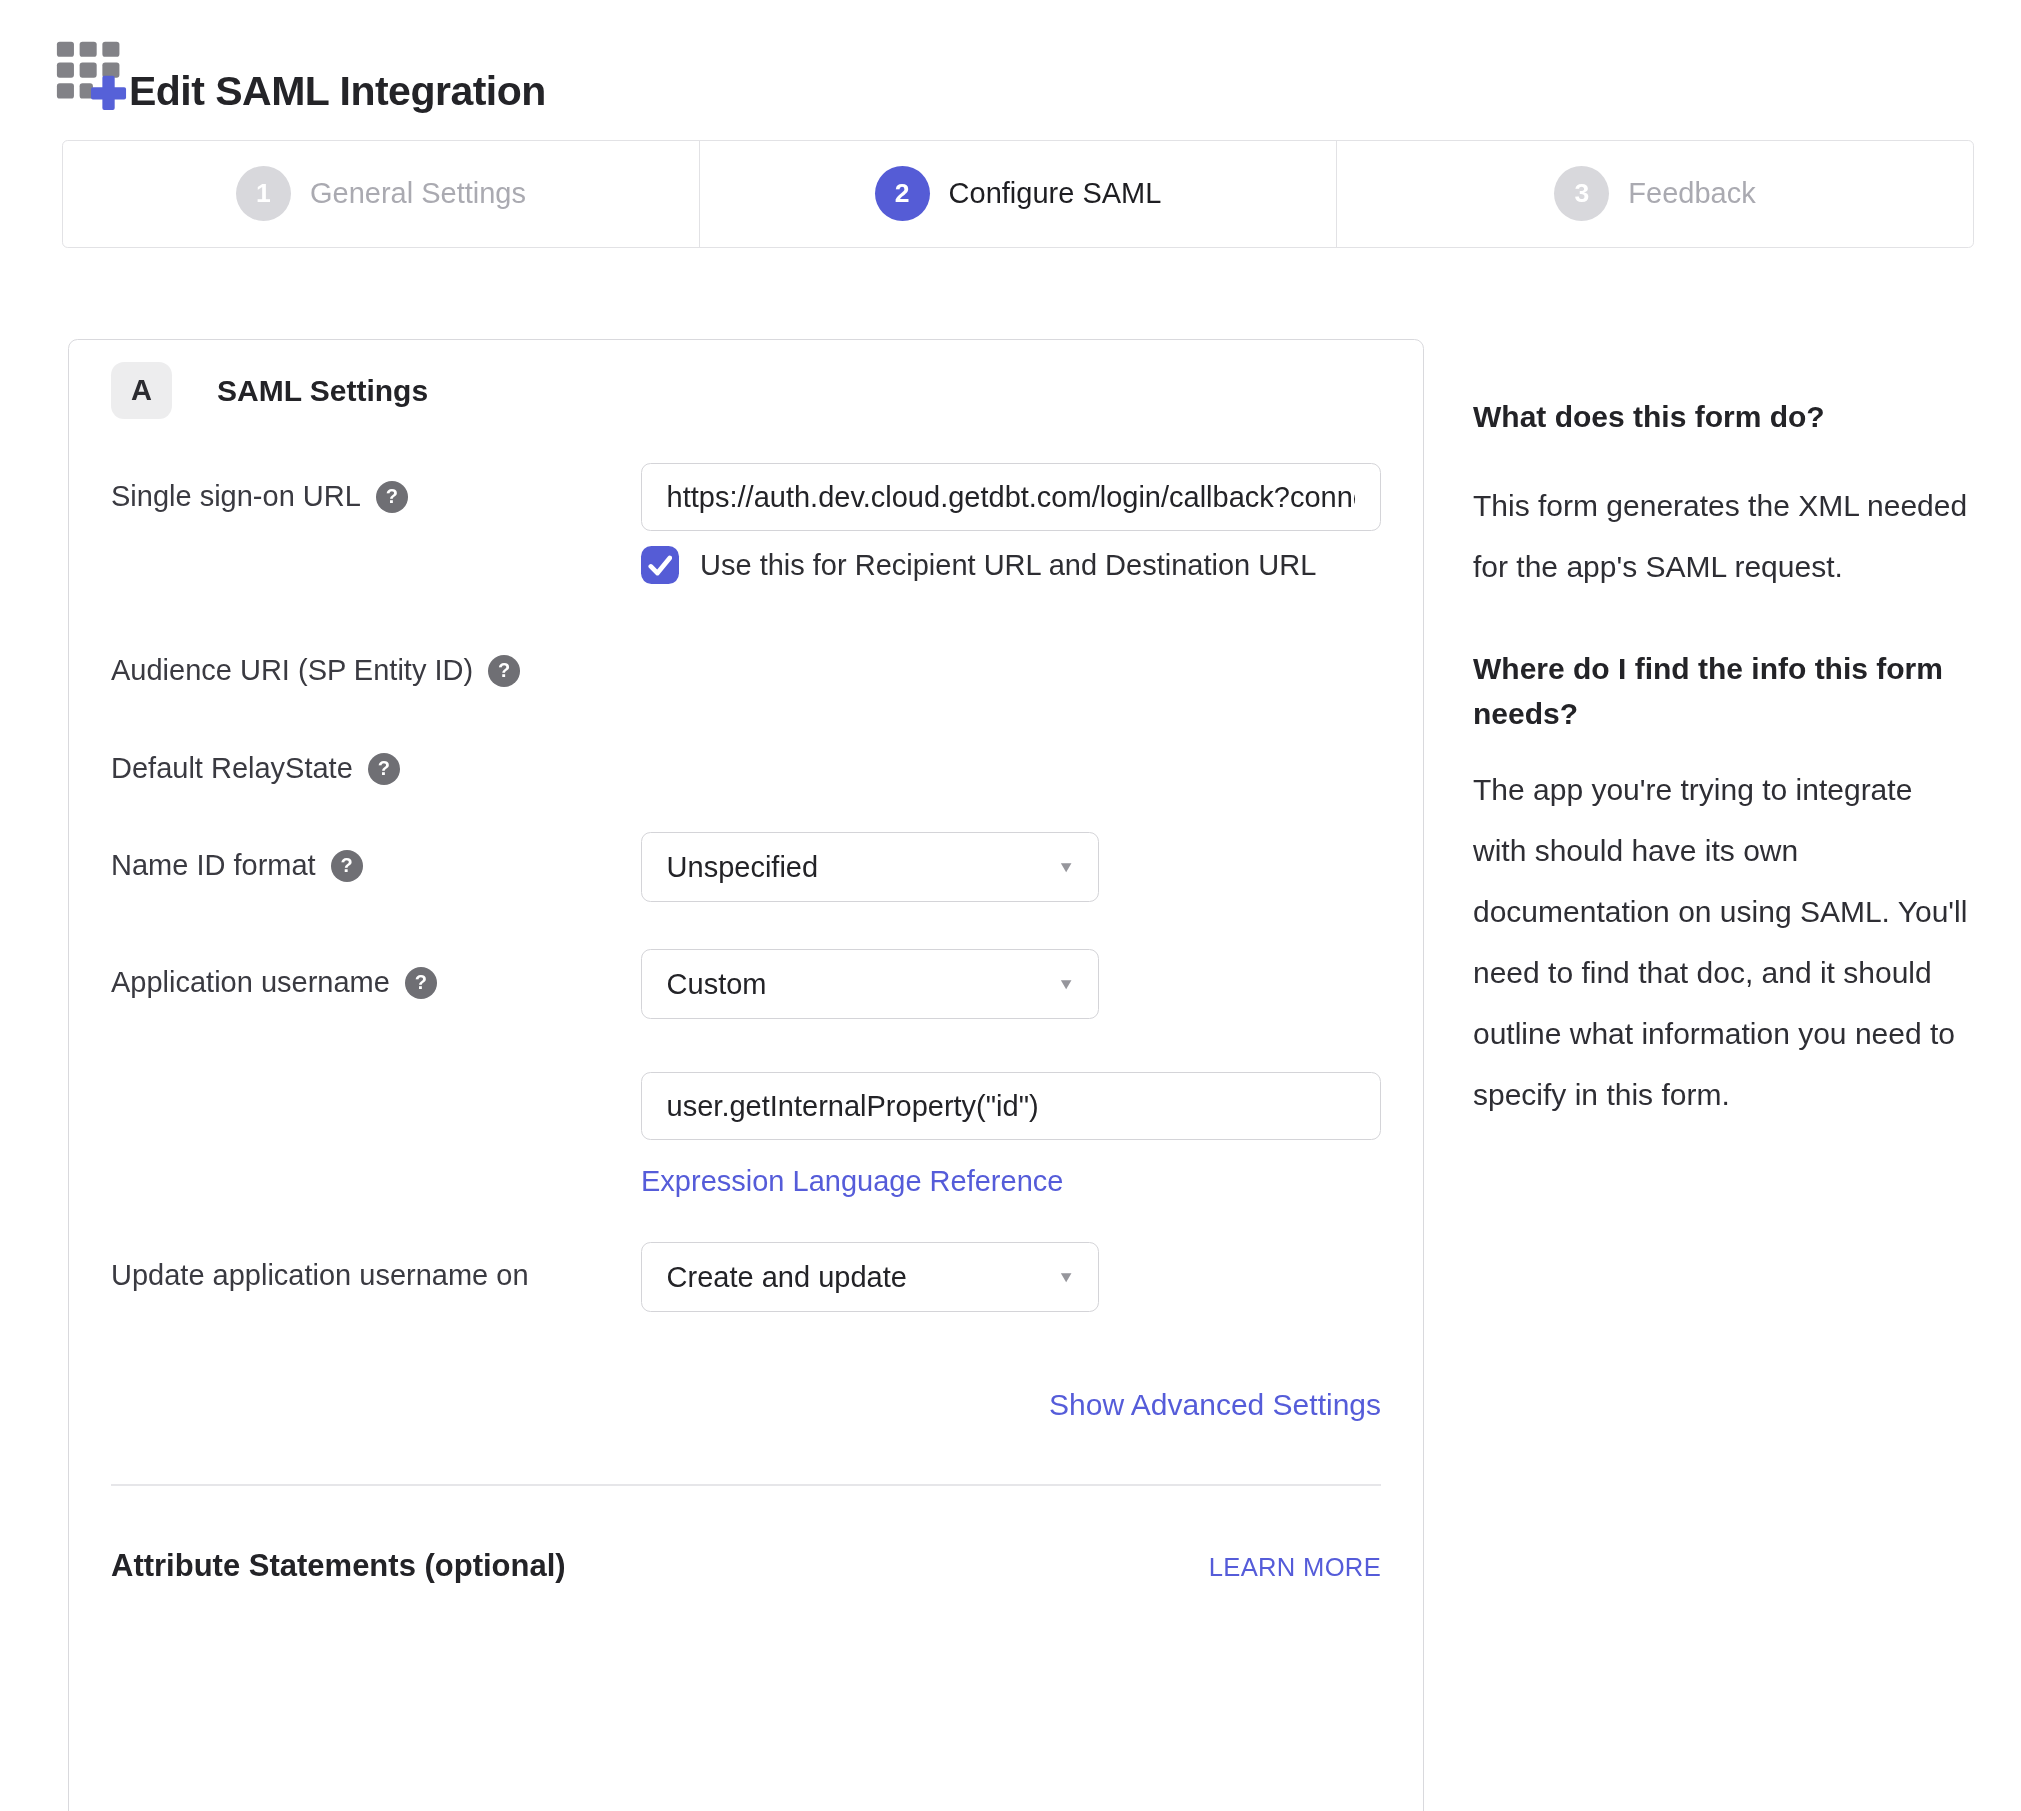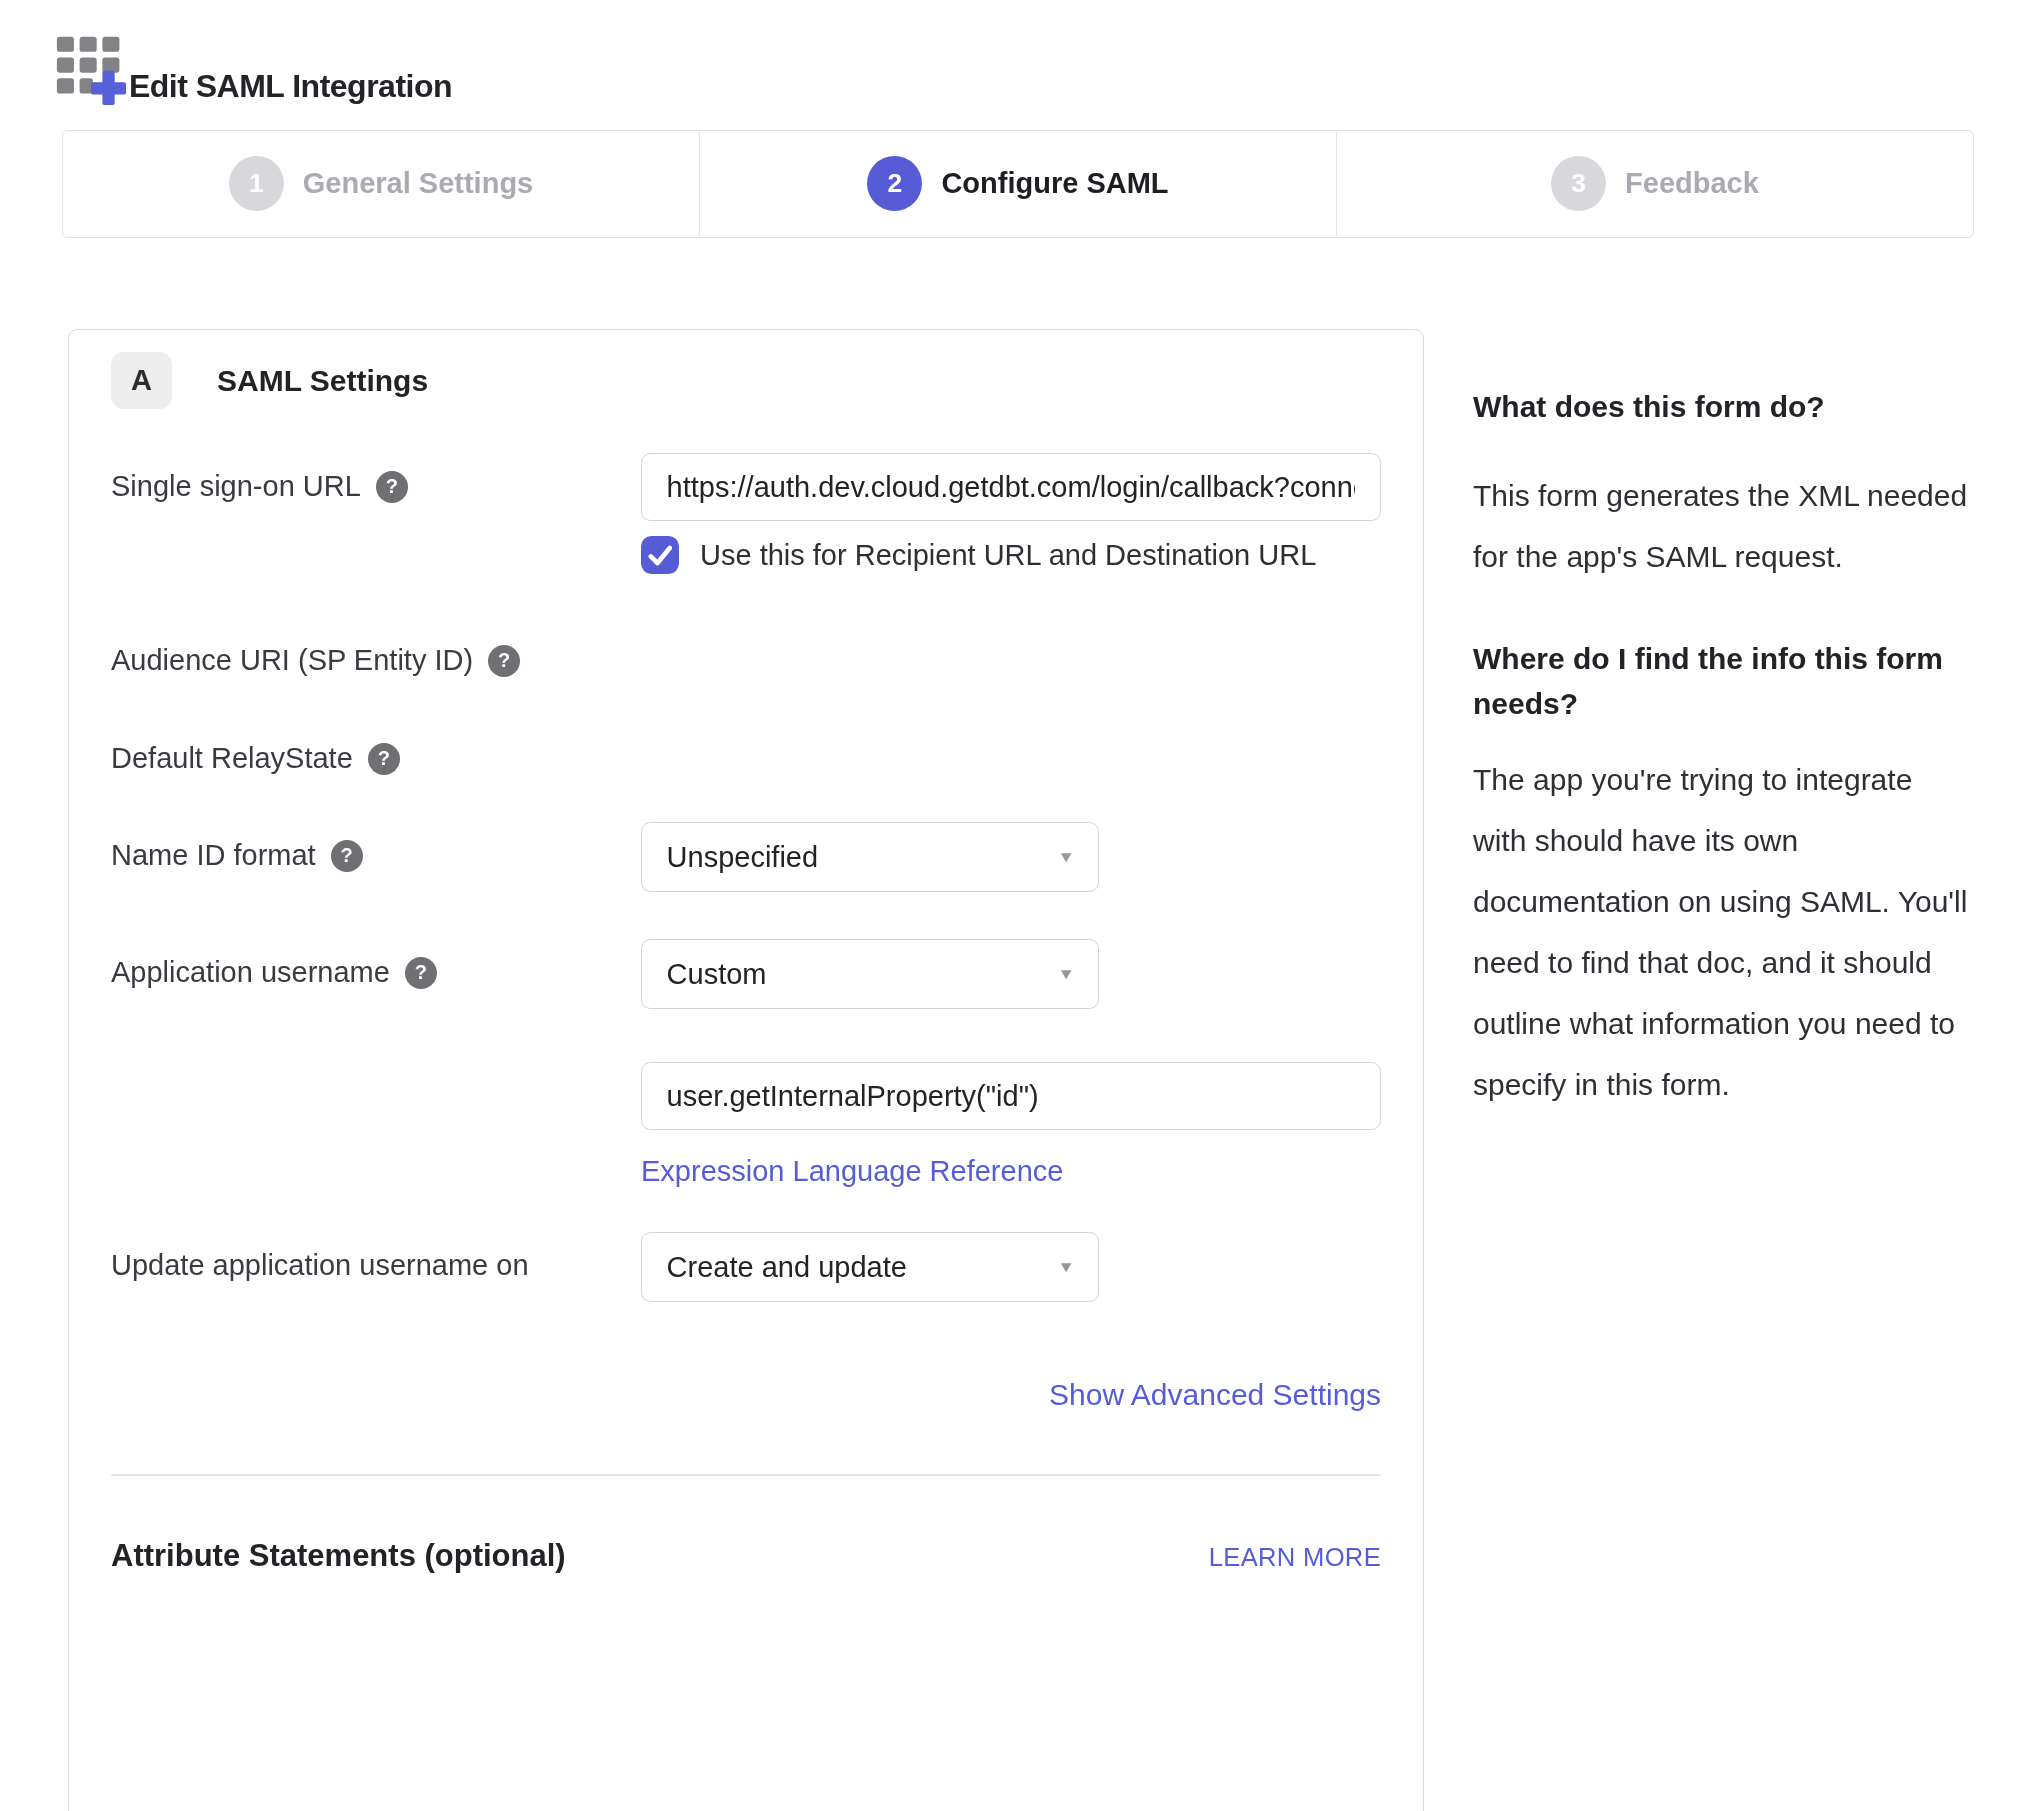"Edit SAML Integration" .page-title { font-size: 32px -> 41px }
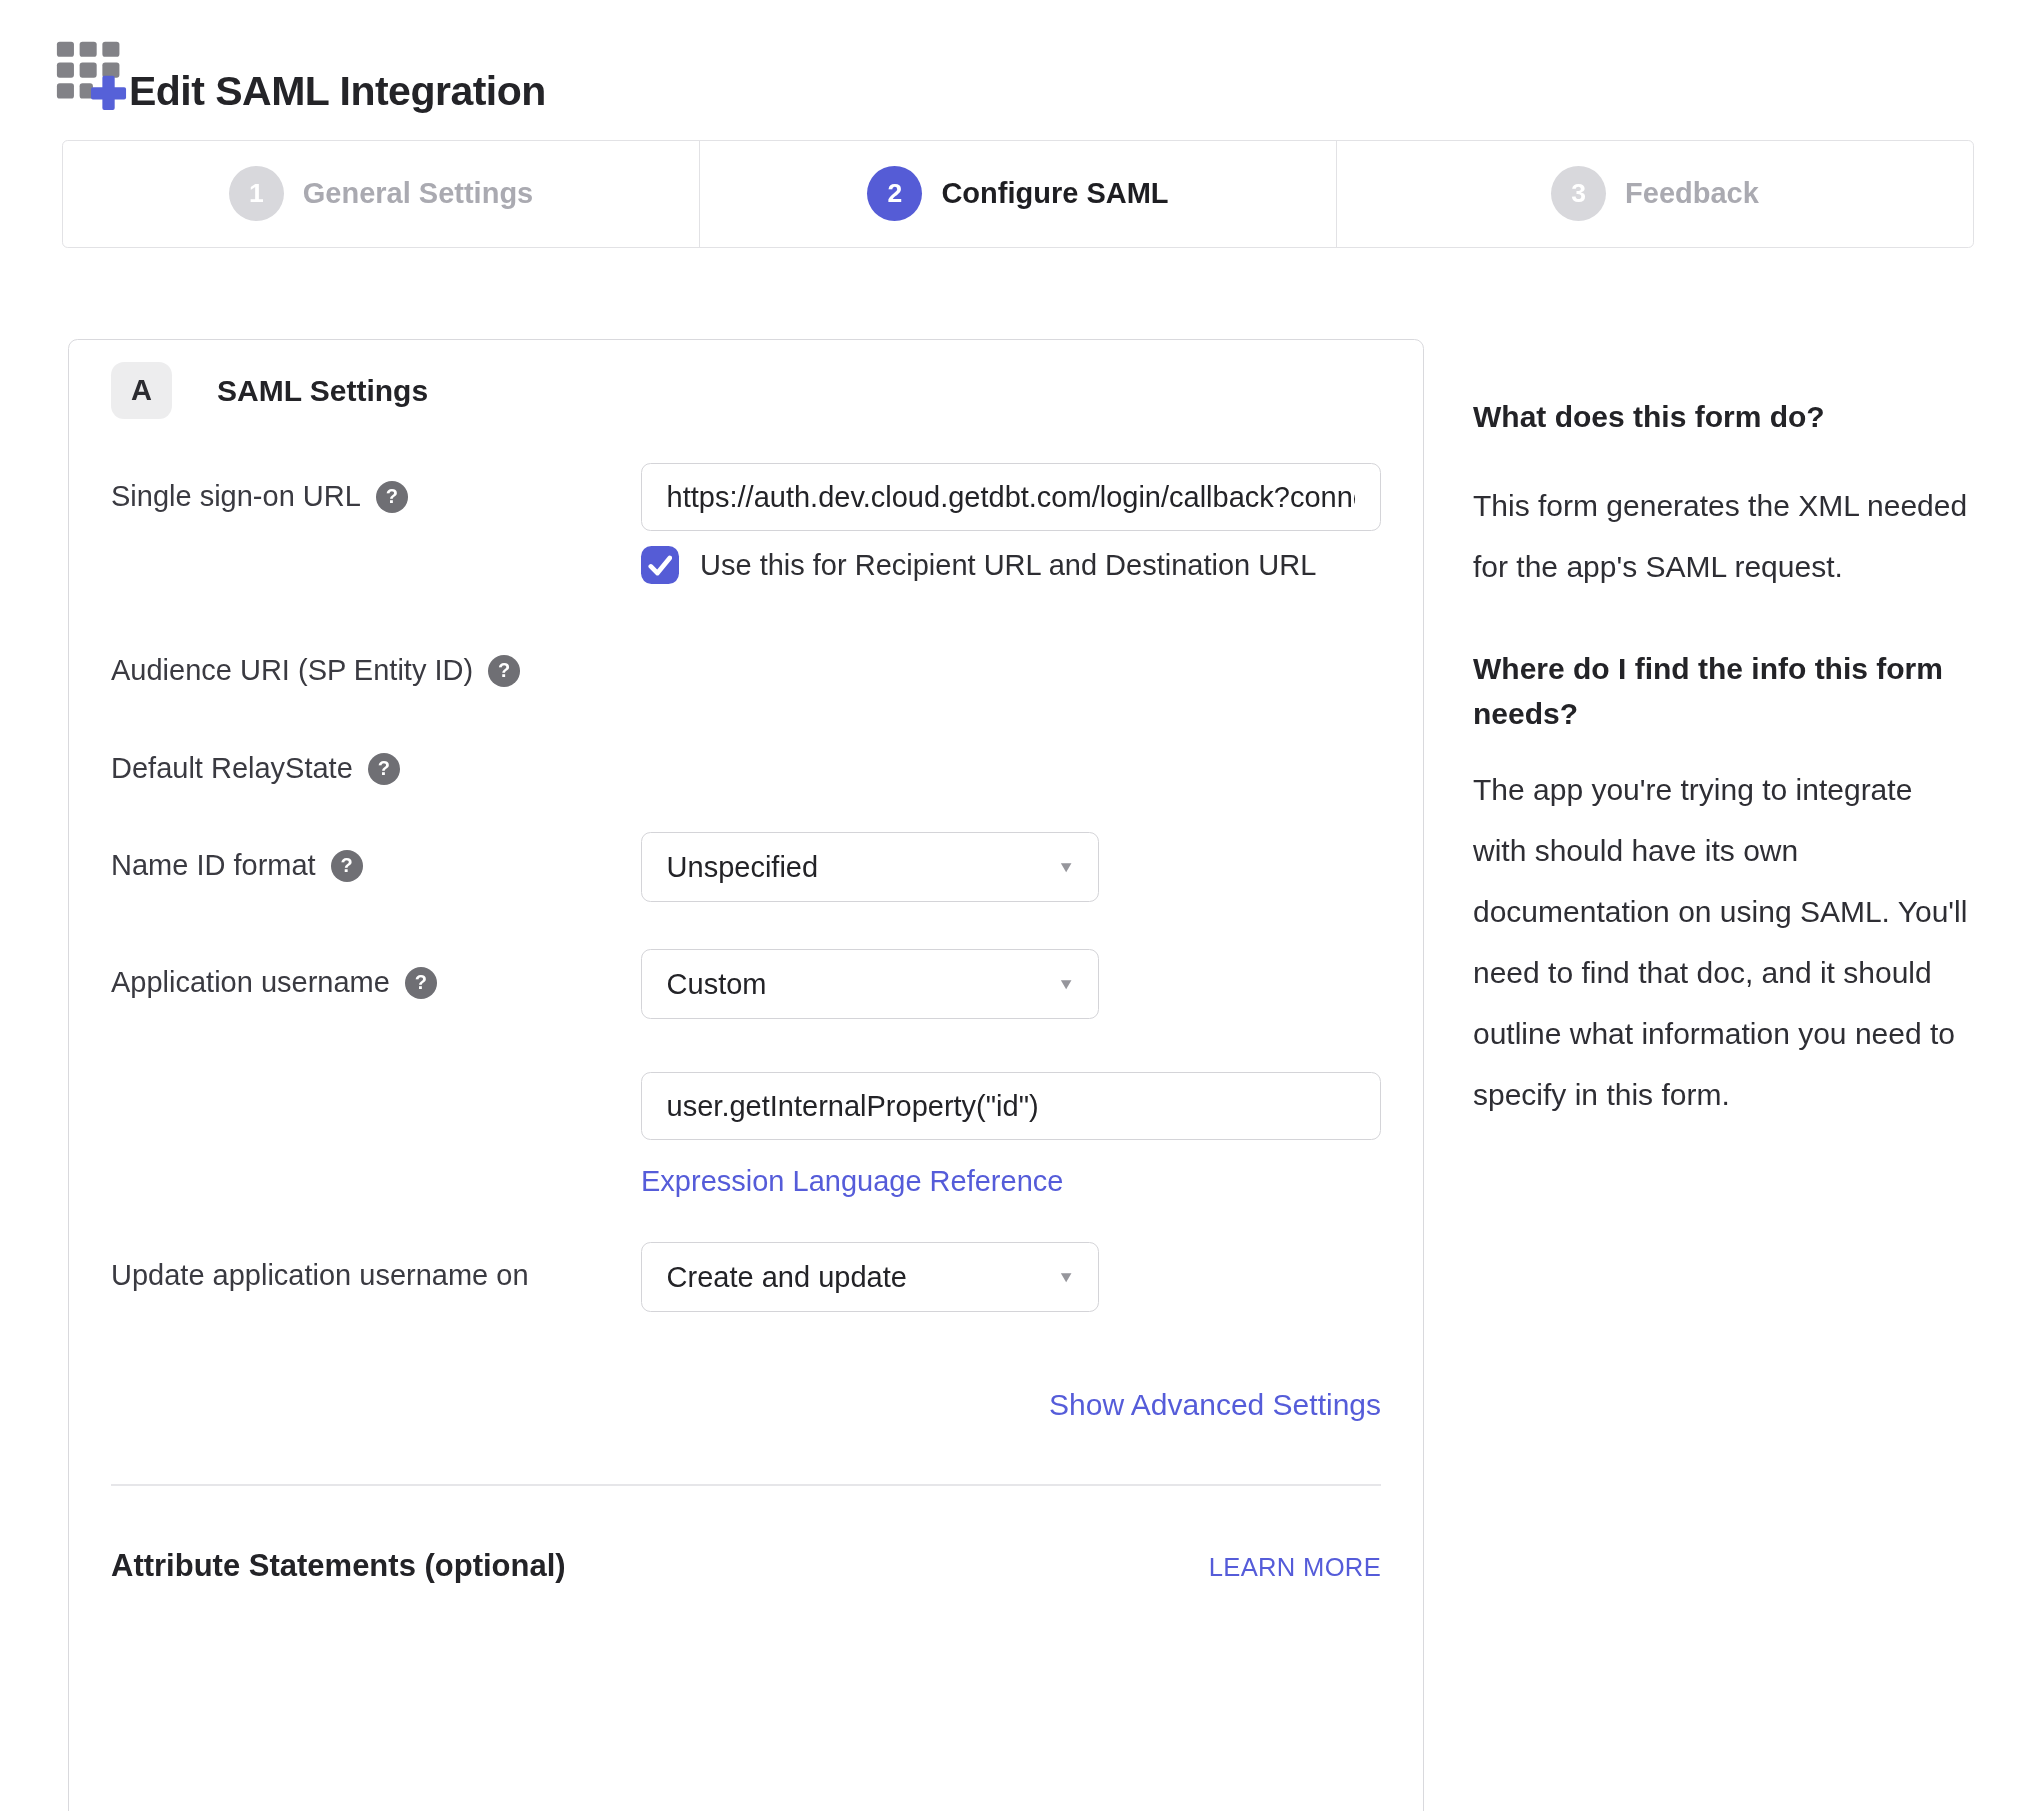"General Settings" .step-label { font-weight: bold -> normal }
